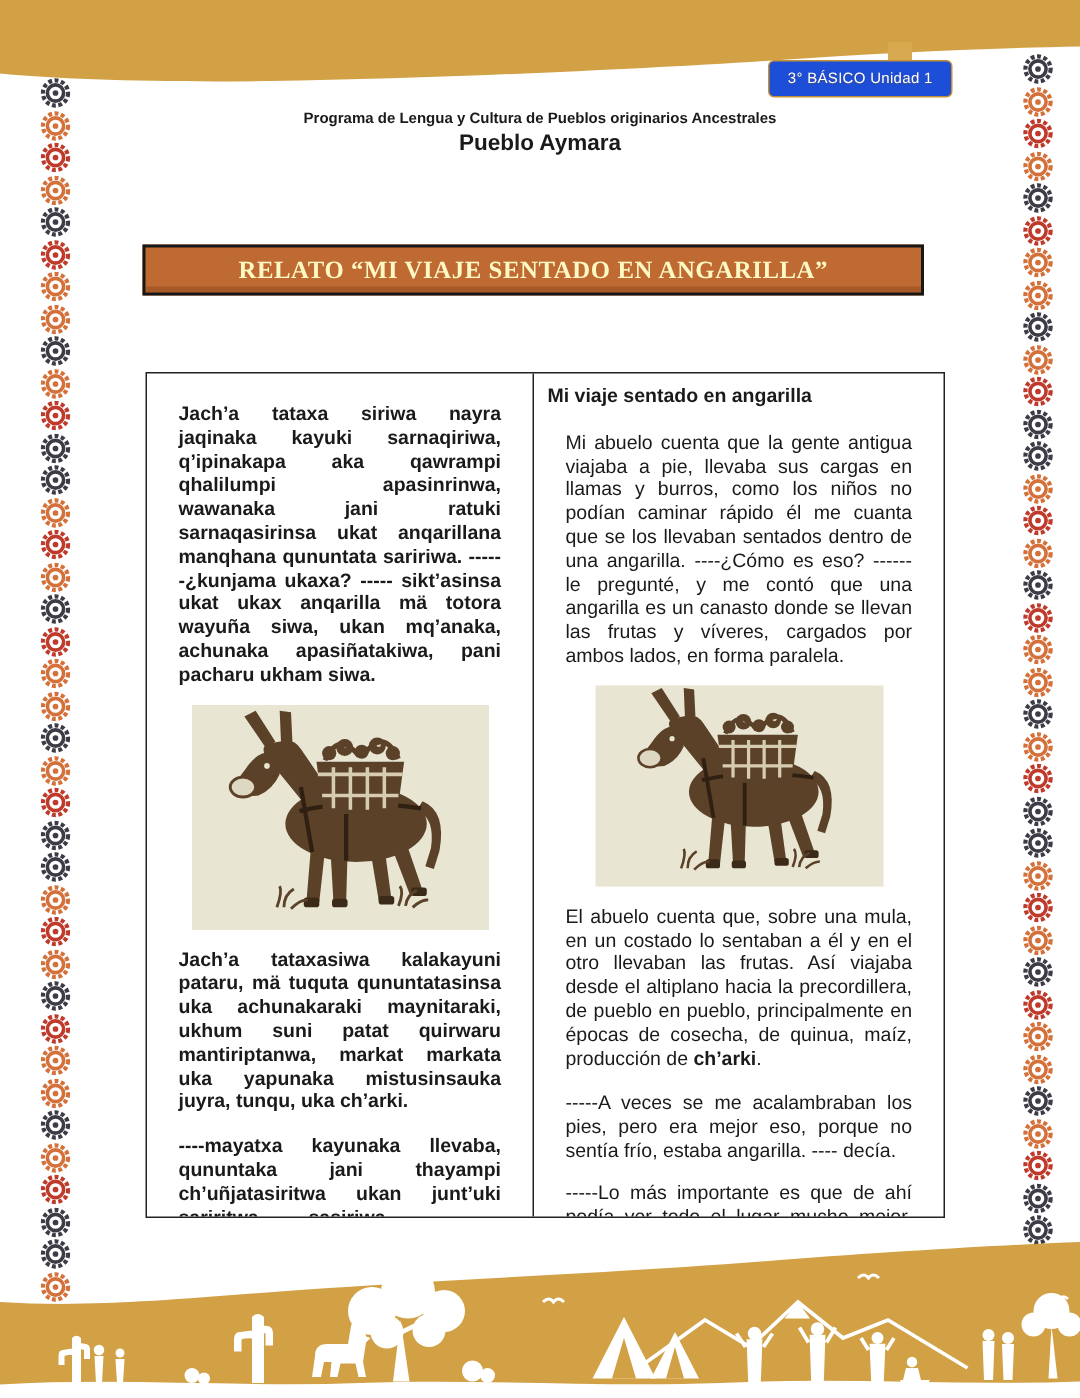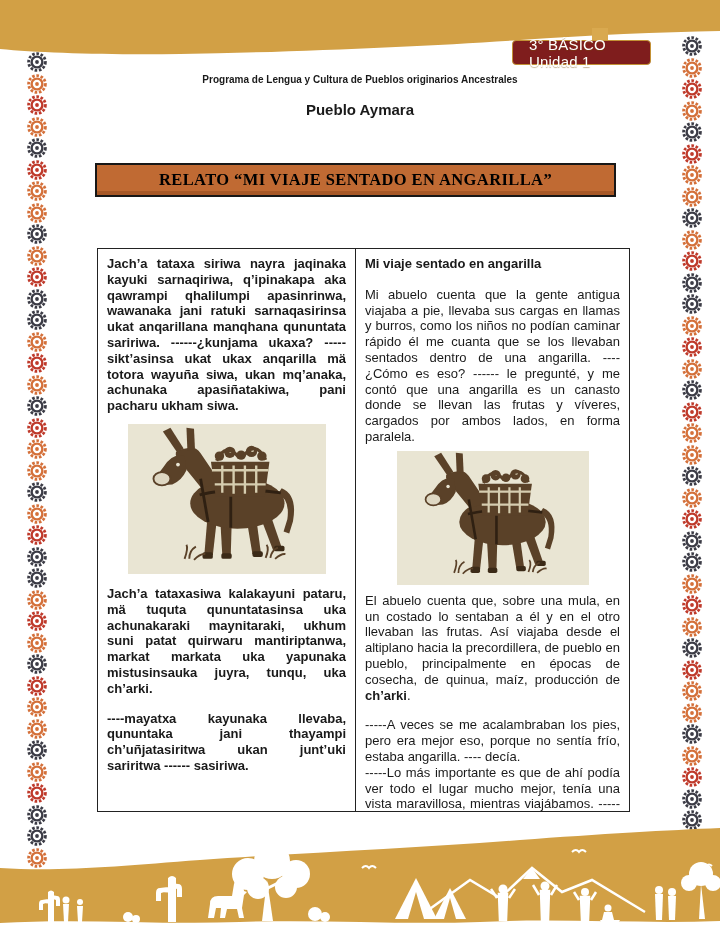"3° BÁSICO Unidad 1" .badge { background: #7f1d1d -> #1d4ed8; font-size: 15px -> 10px; padding-left: 16px -> none }
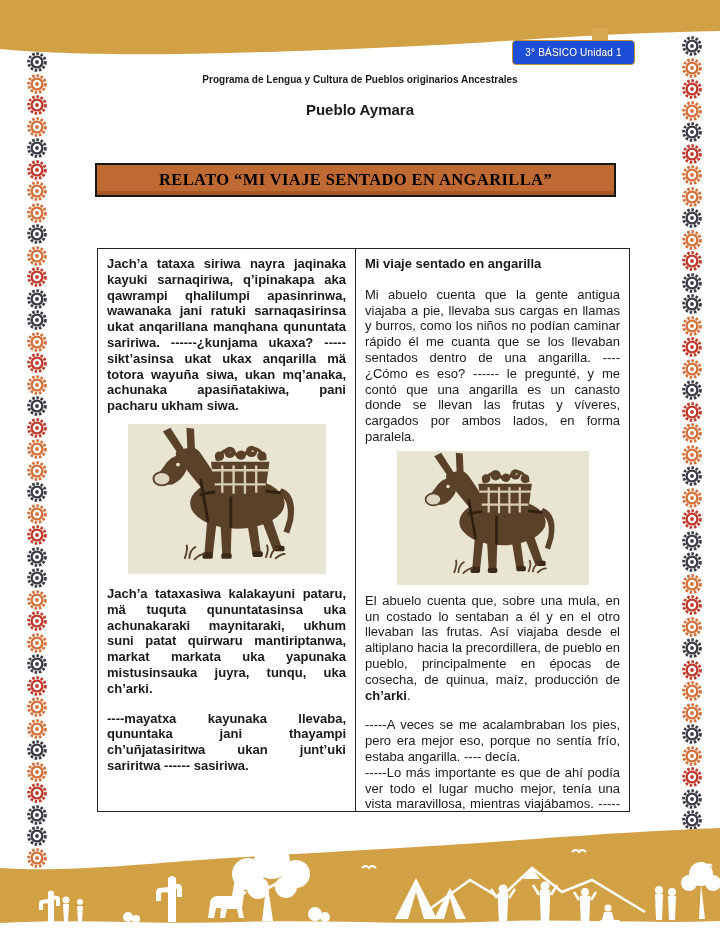"Pueblo Aymara" .doc-header .l2 { margin-top: 16px -> 2px }
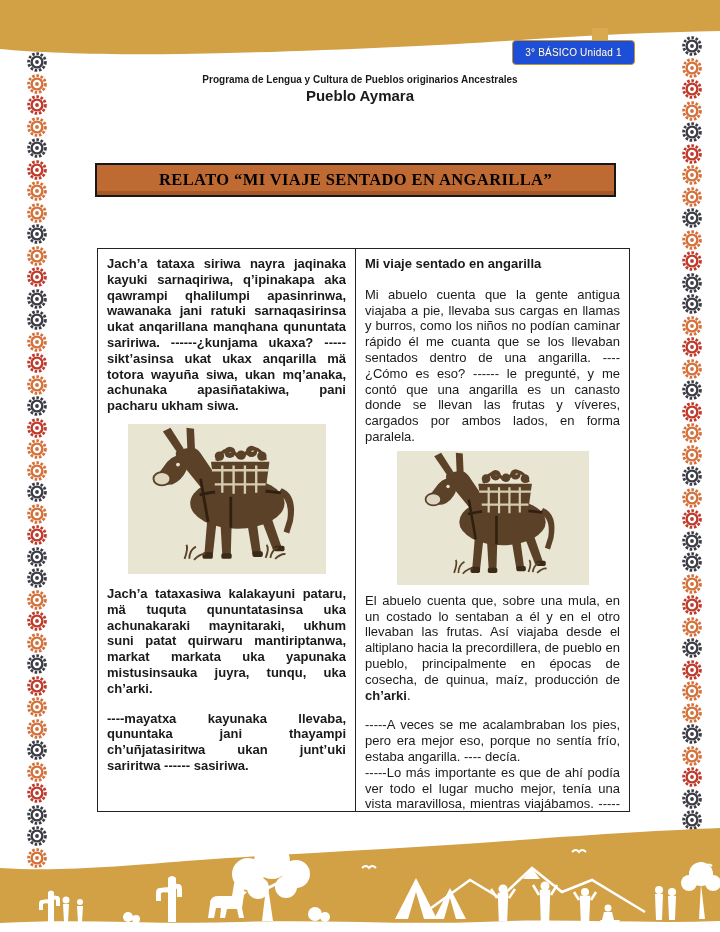"RELATO “MI VIAJE SENTADO EN" .title-bar { color: #000000 -> #fef9c3 }
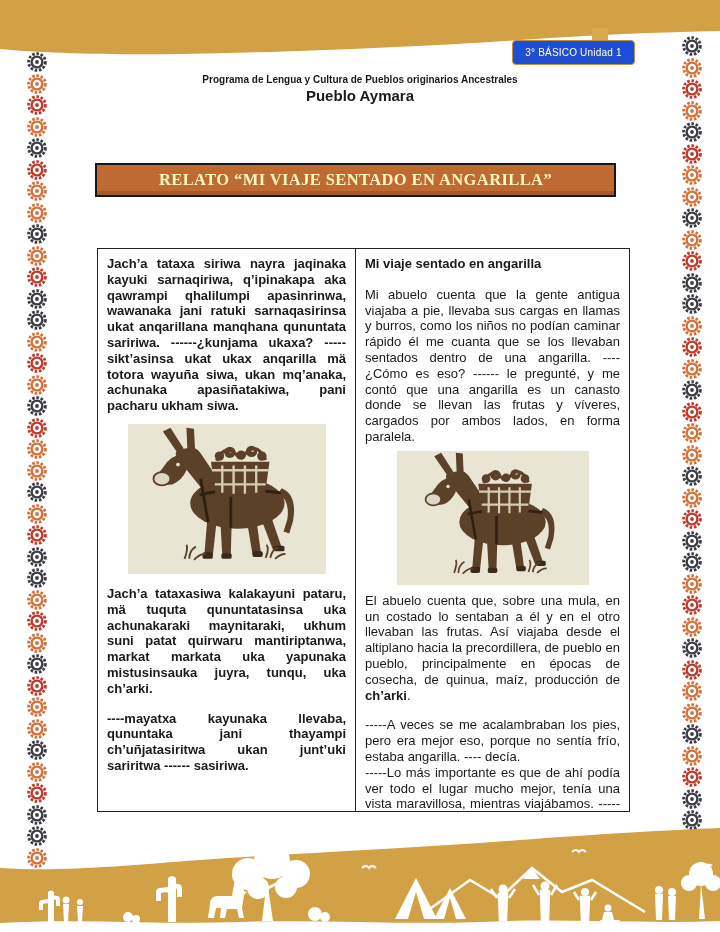"Jach’a tataxa siriwa nayra jaqinaka" .cell p { margin: 0 -> 12px }
